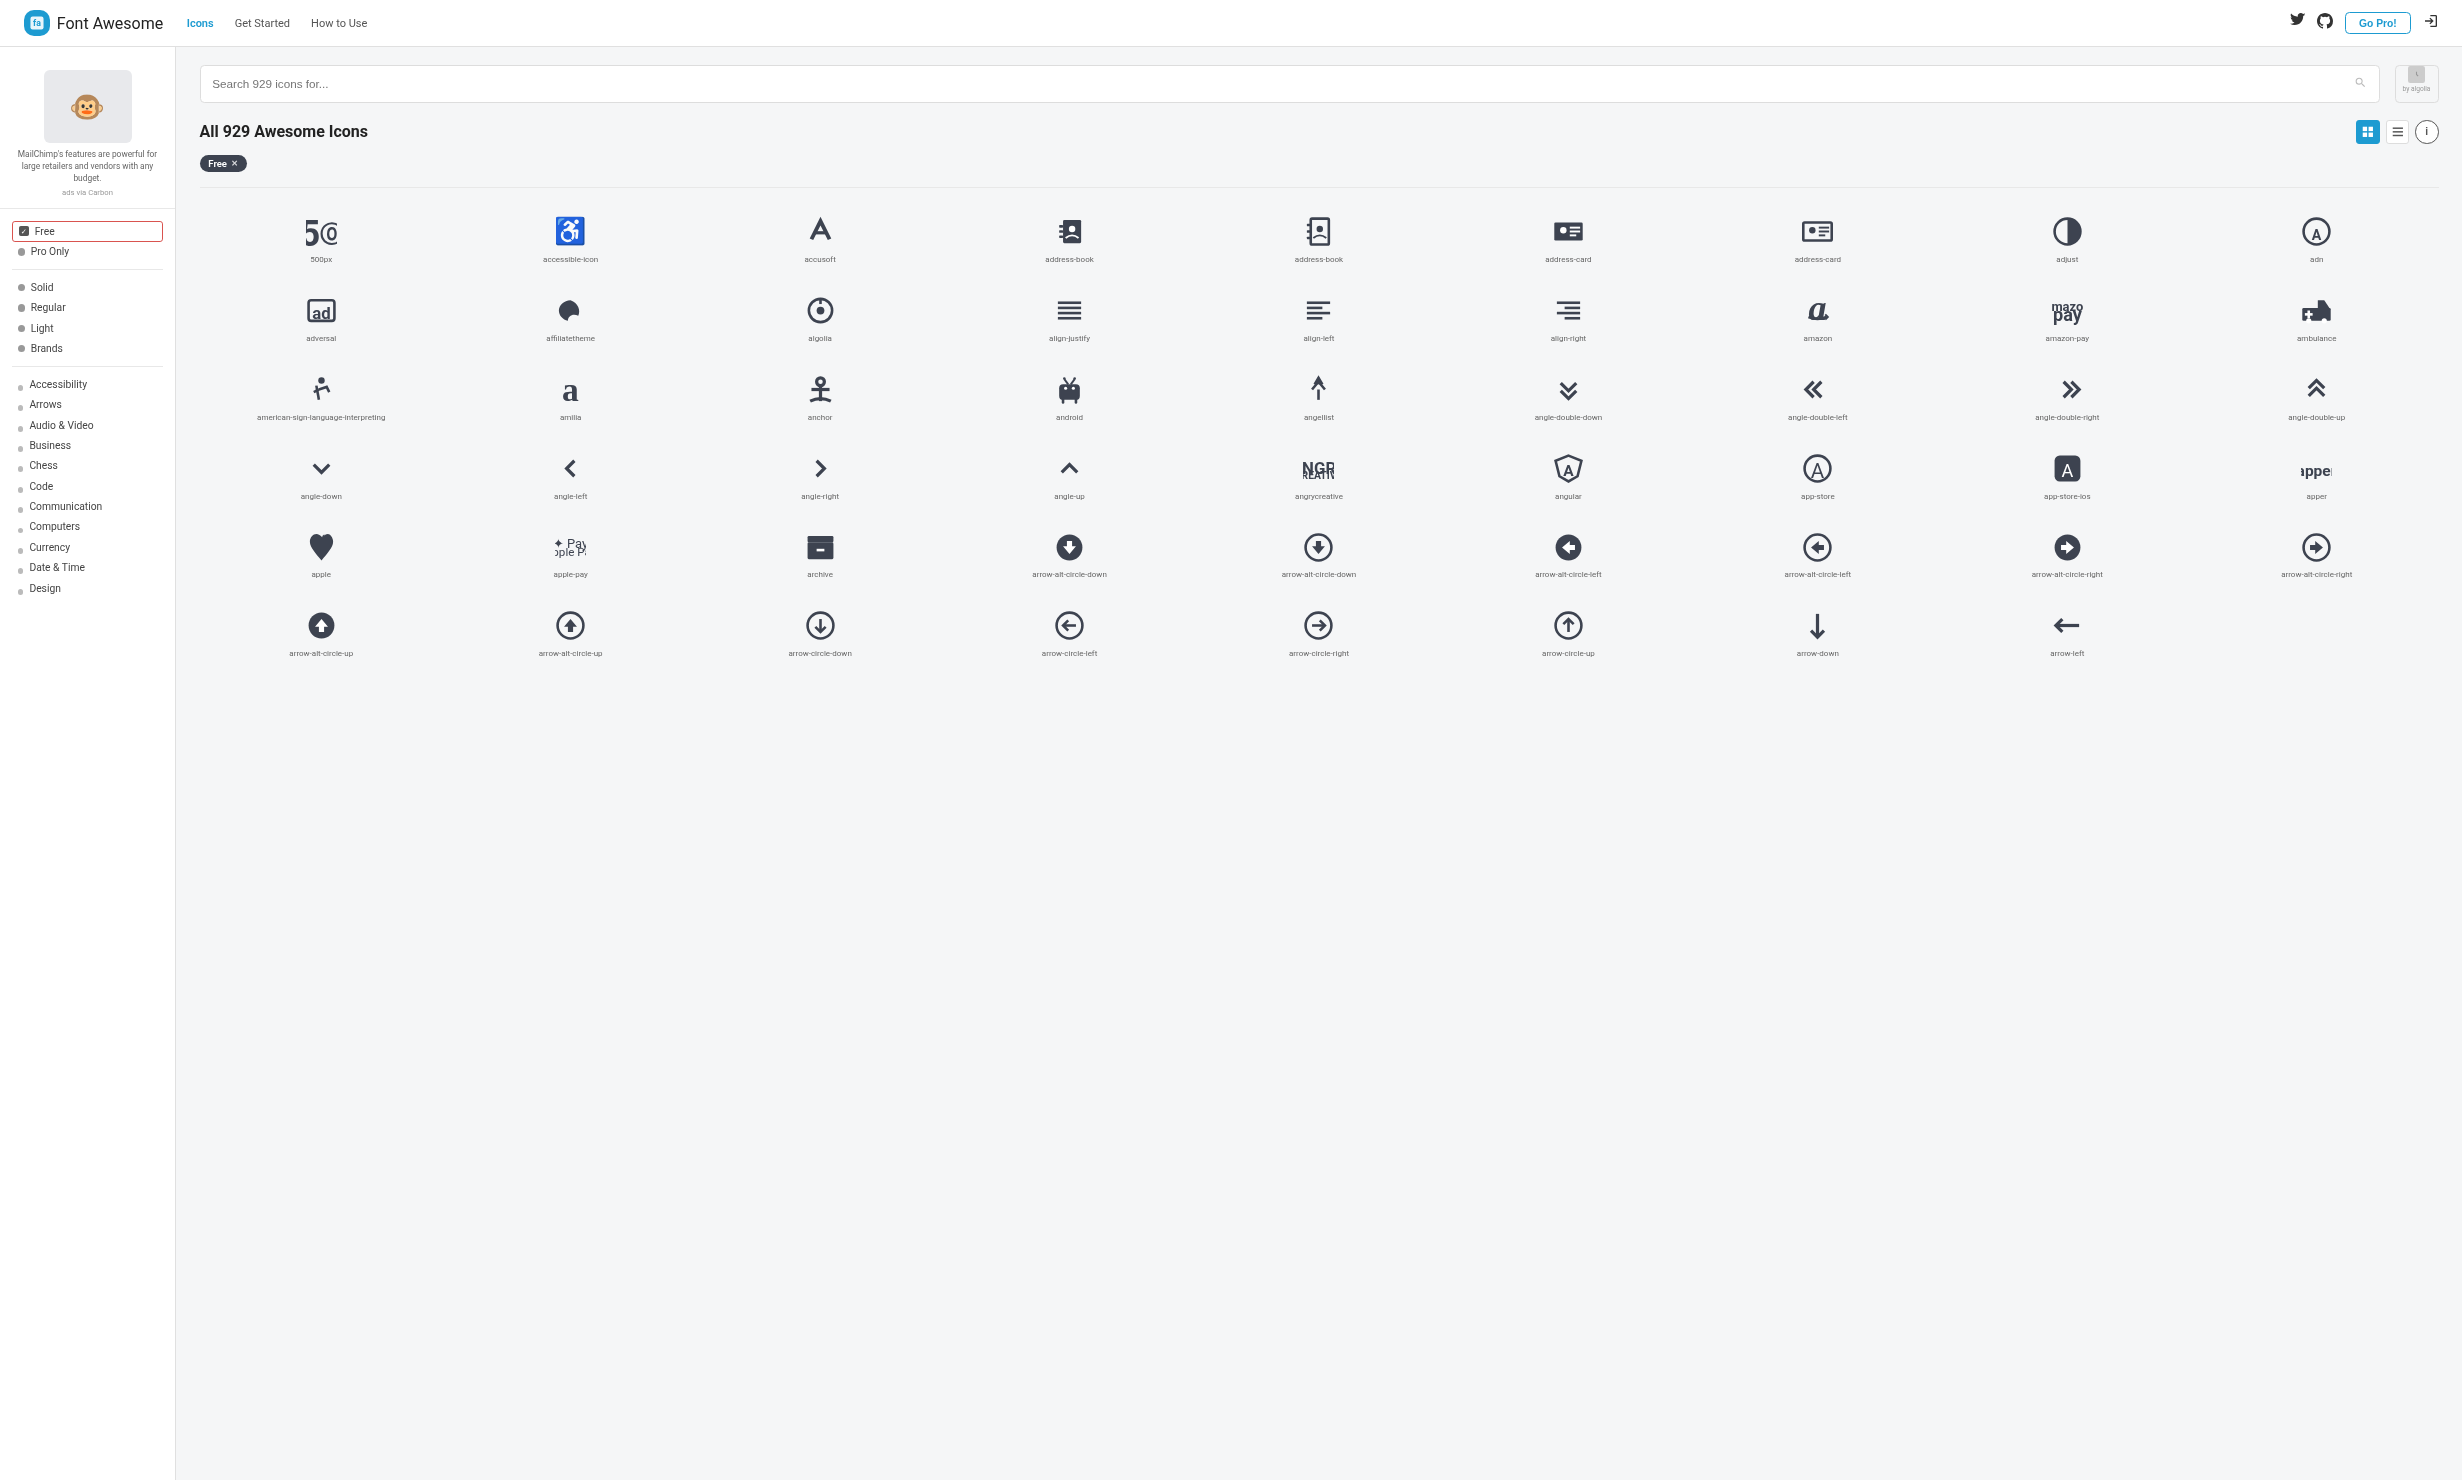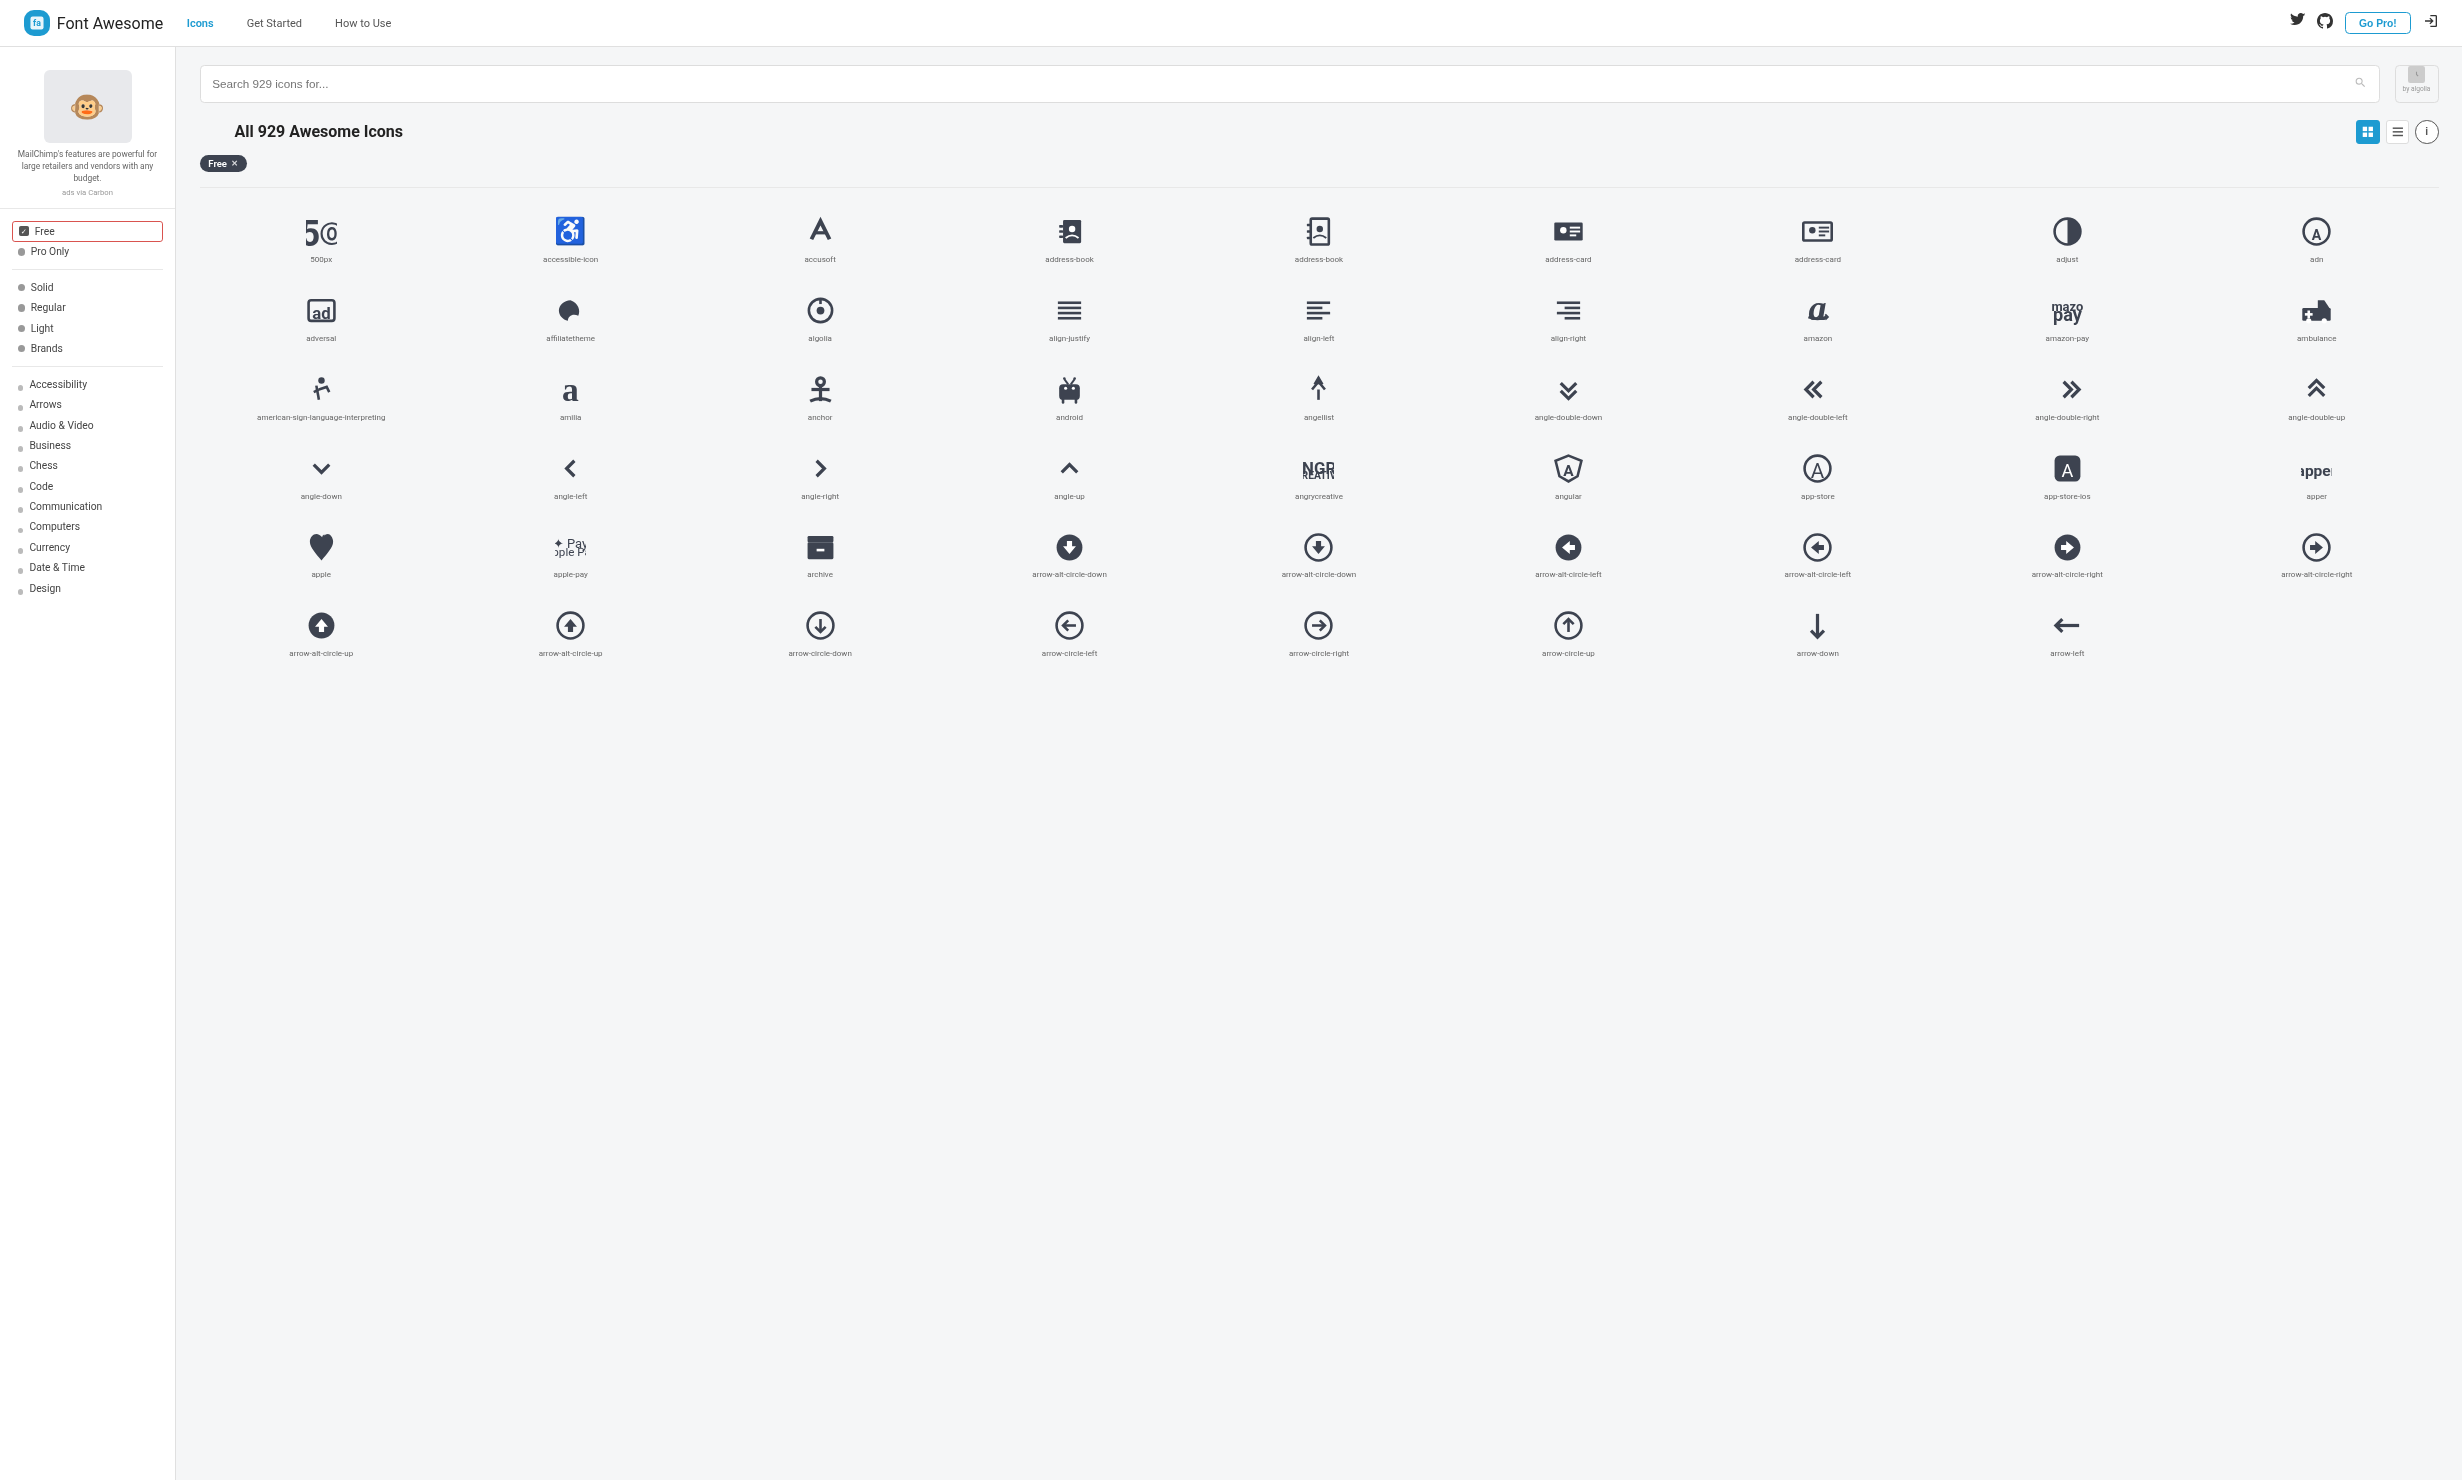"Icons" .header-nav { gap: 33px -> 21px }
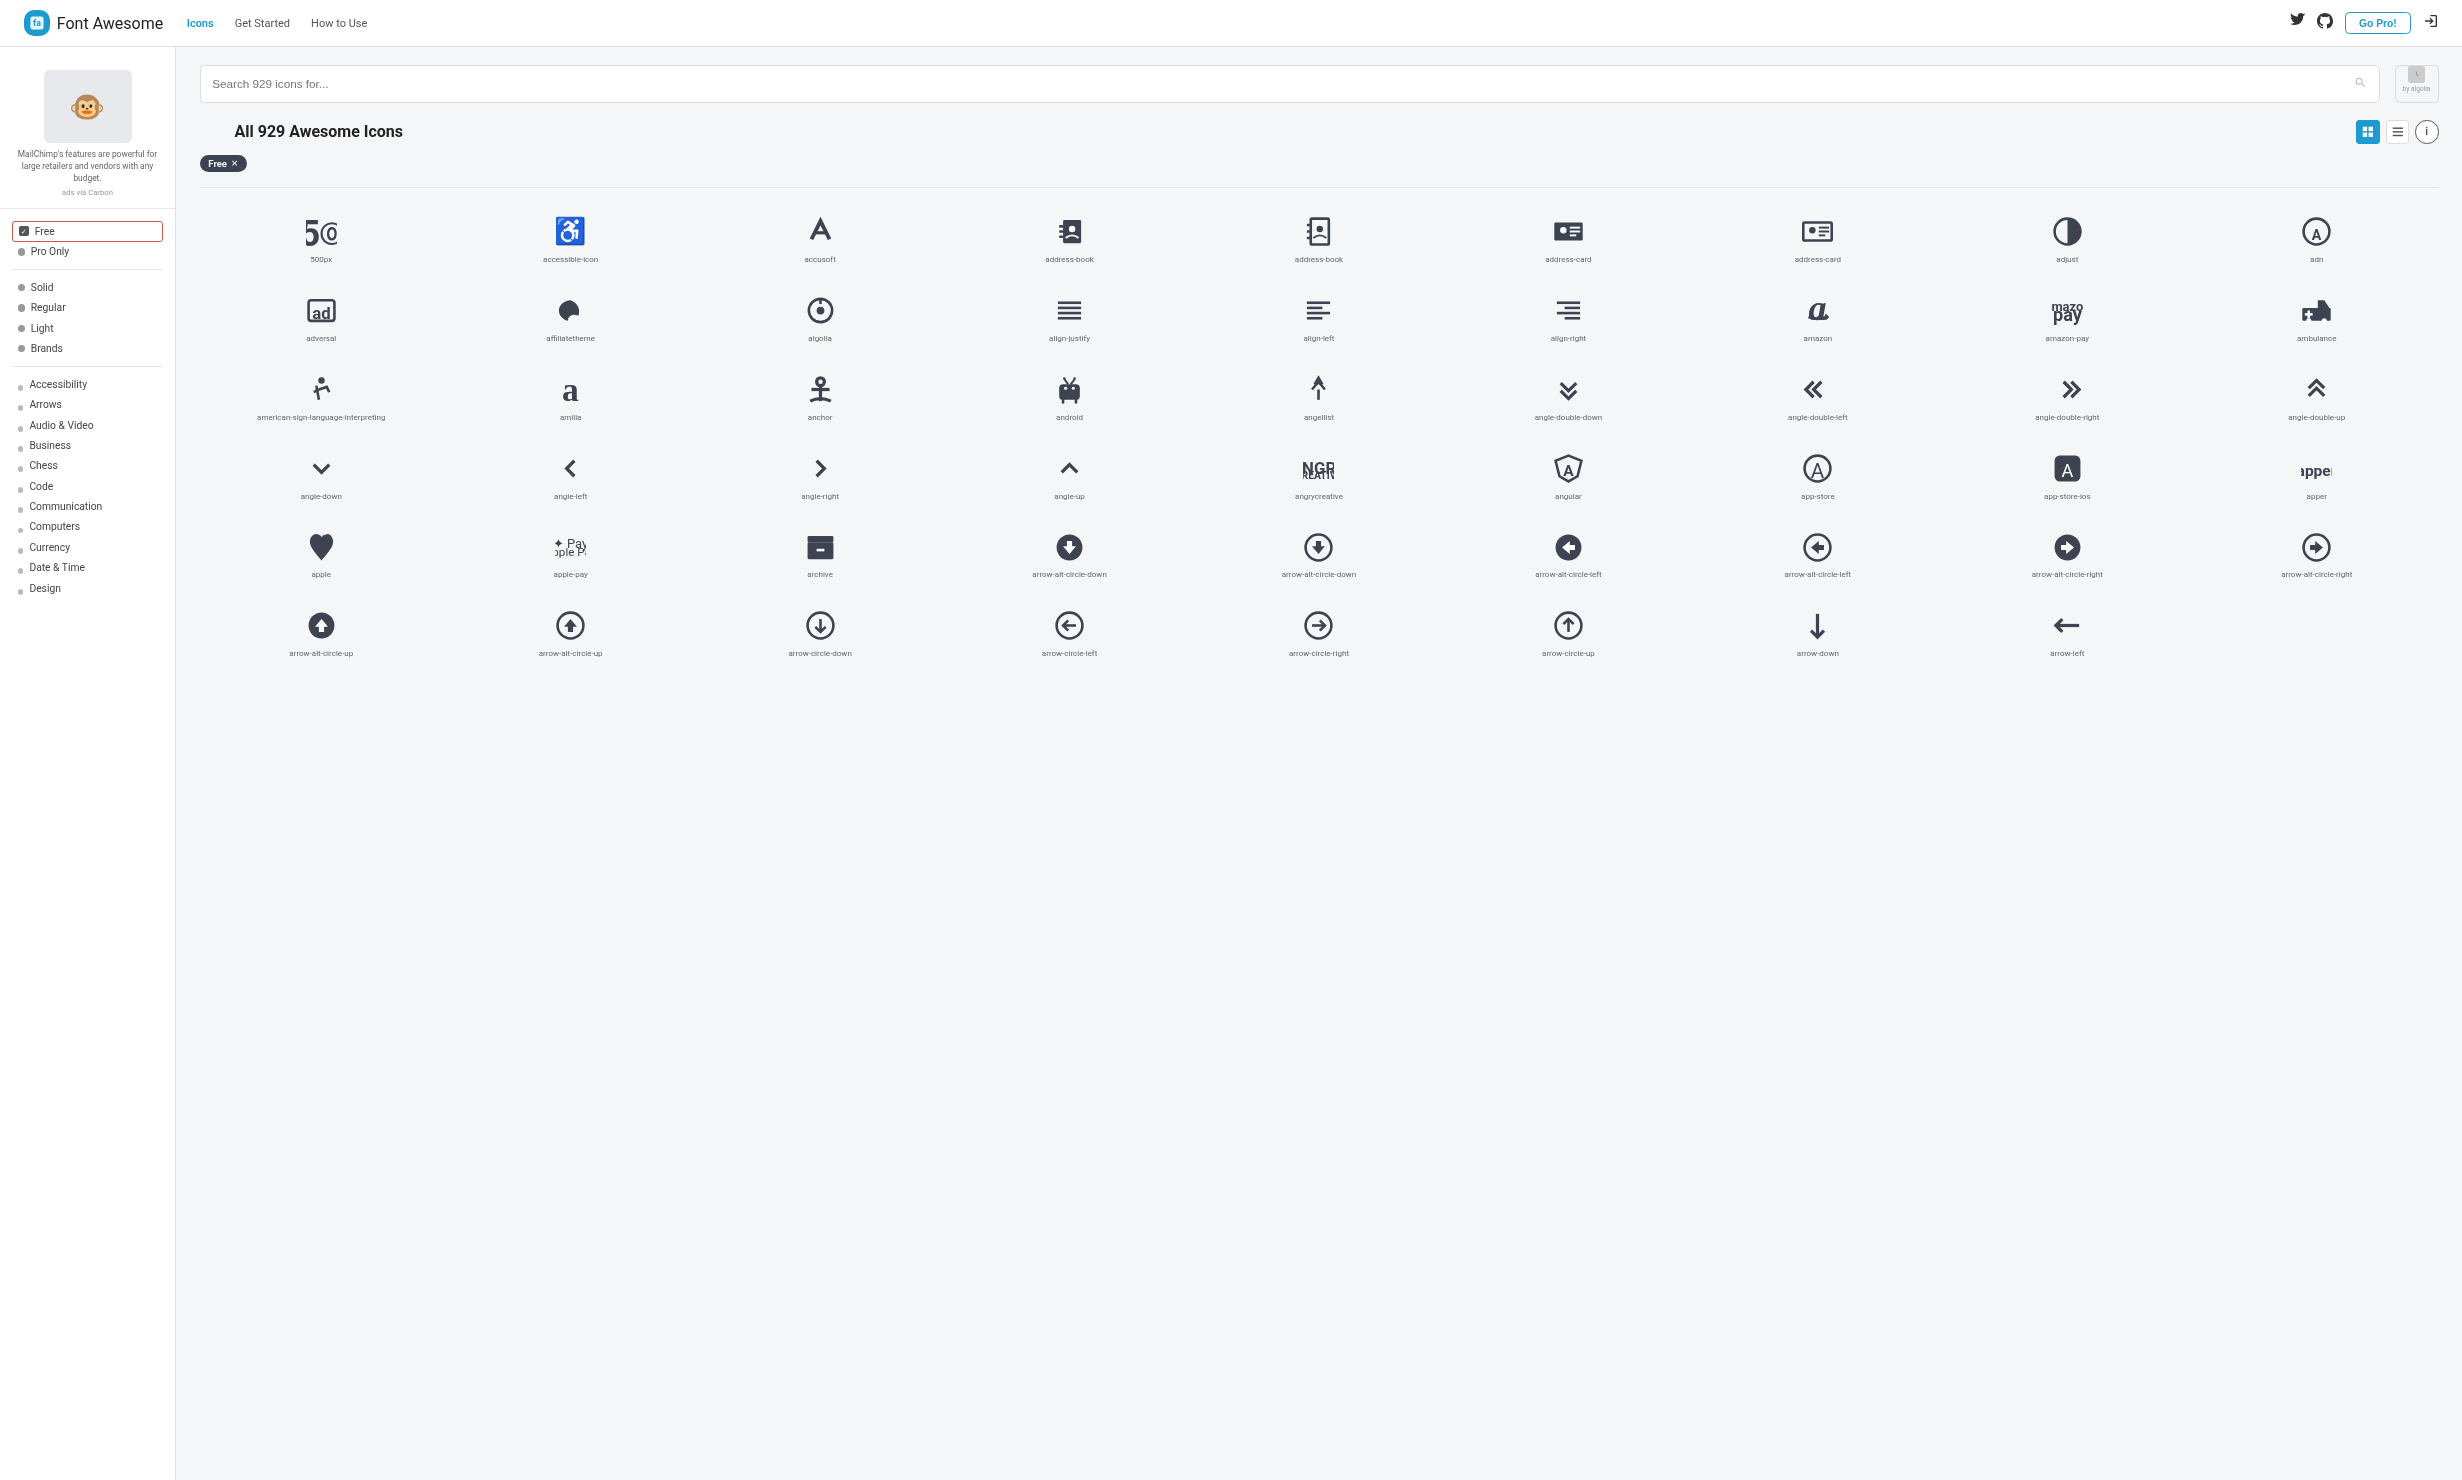"All 929 Awesome Icons" .section-title { margin-left: 35px -> none }
